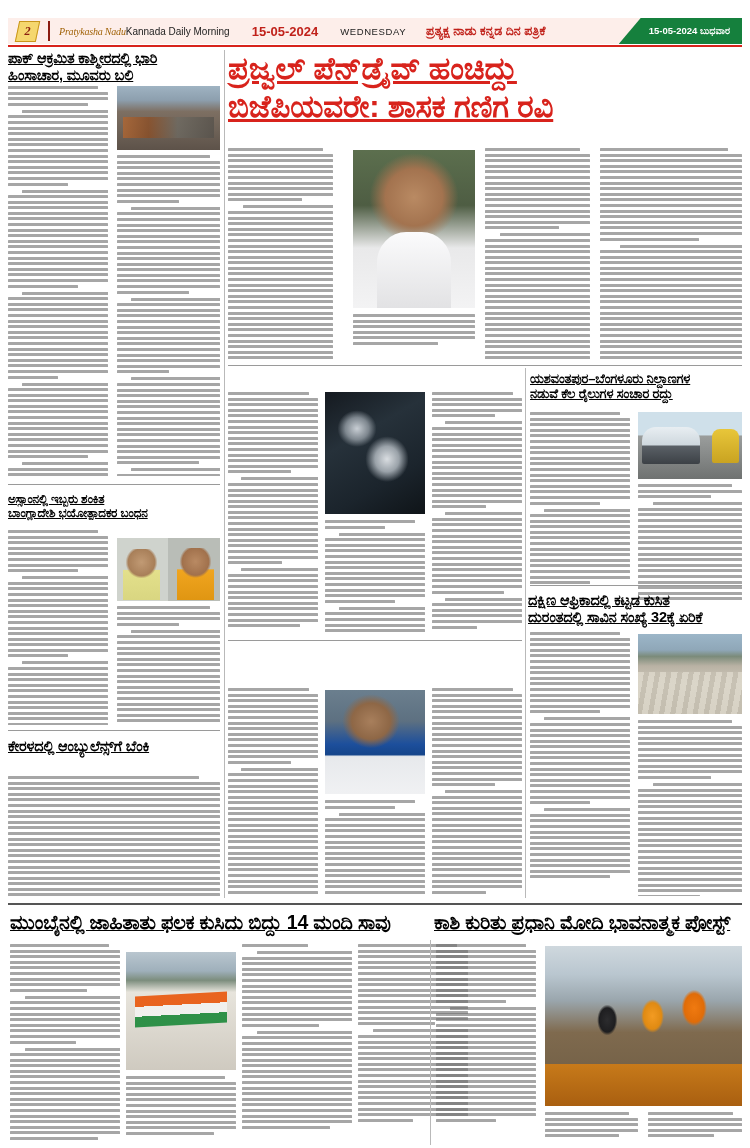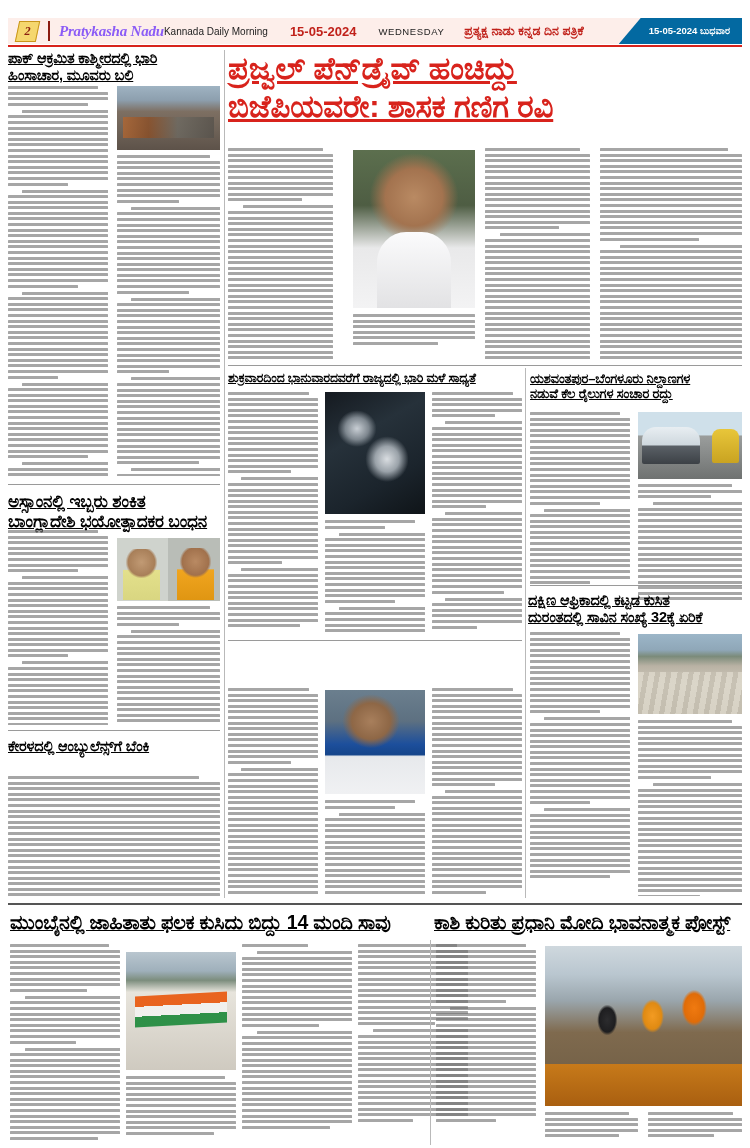"Pratykasha Nadu" .mh-title { color: #8b5cf6 -> #a16207; font-size: 15px -> 10px; font-weight: bold -> normal }
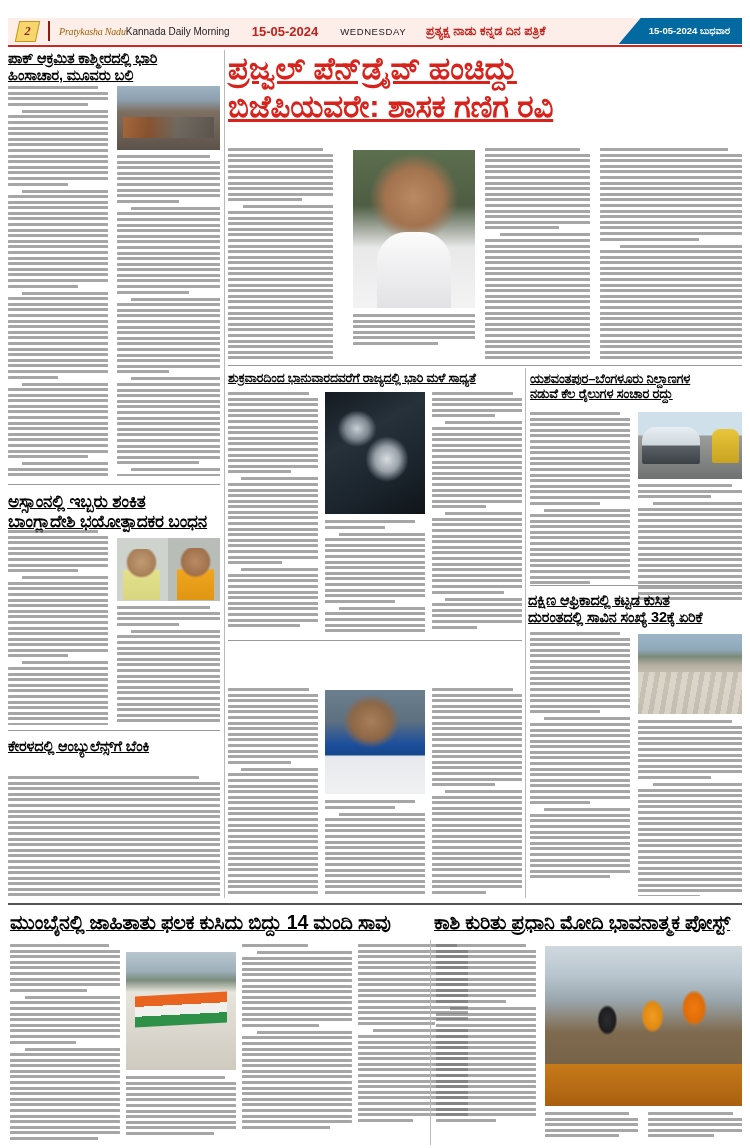"15-05-2024 ಬುಧವಾರ" .mh-tail { background: #0369a1 -> #15803d }
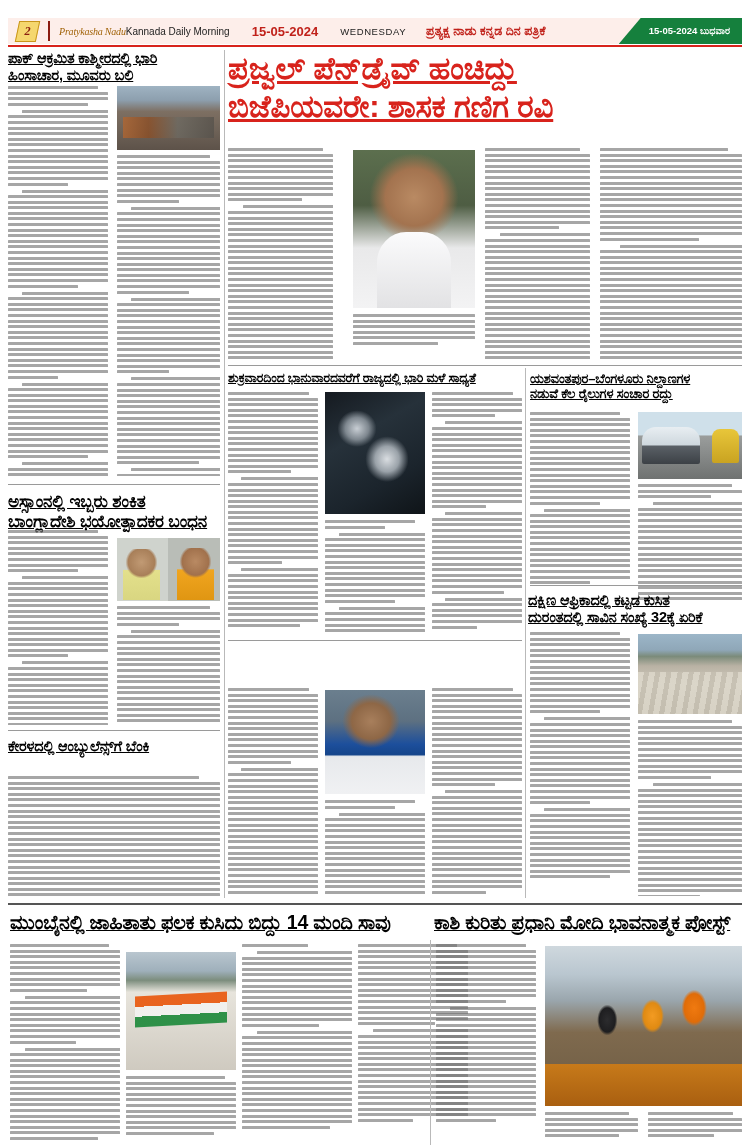"ಶುಕ್ರವಾರದಿಂದ ಭಾನುವಾರದವರೆಗೆ ರಾಜ್ಯದಲ್ಲಿ" div.sect-title { html: <div> <div>ಶುಕ್ರವಾರದಿಂದ ಭಾನುವಾರದವರೆಗೆ ರಾಜ್ಯದಲ್ಲಿ ಭಾರಿ ಮಳೆ ಸಾಧ್ಯತೆ</div> </div> -> none }
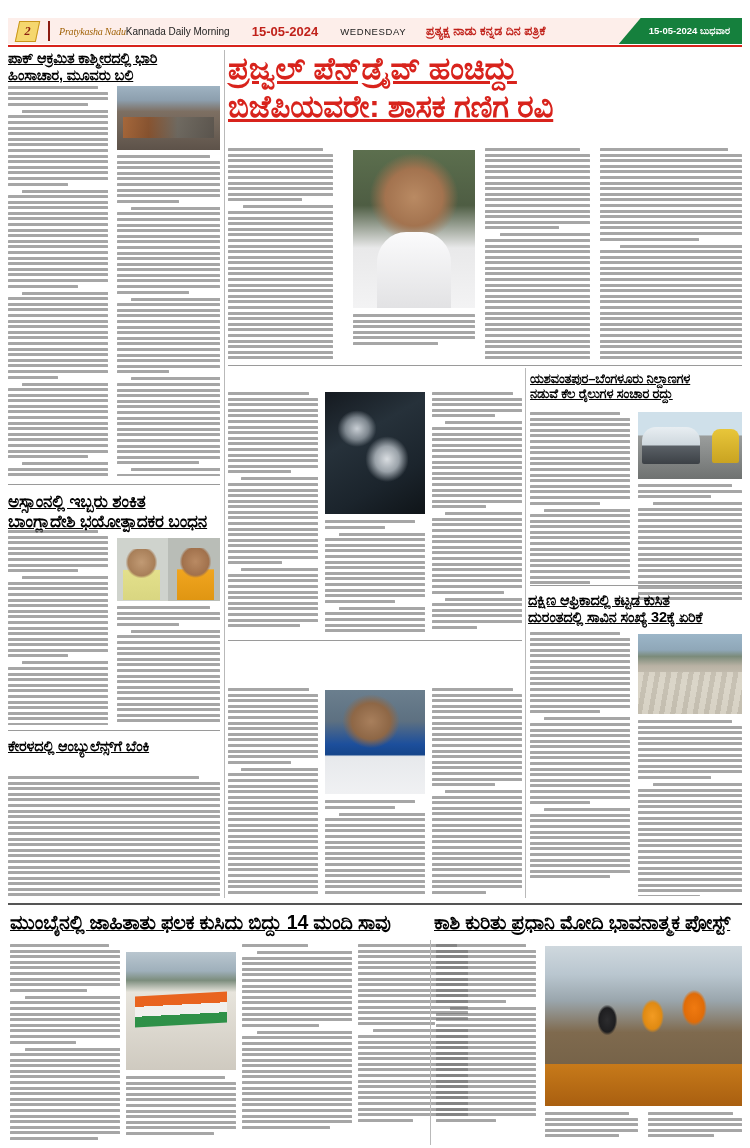"ಅಸ್ಸಾಂನಲ್ಲಿ ಇಬ್ಬರು ಶಂಕಿತ" div.sect-title { font-size: 17px -> 12px }
